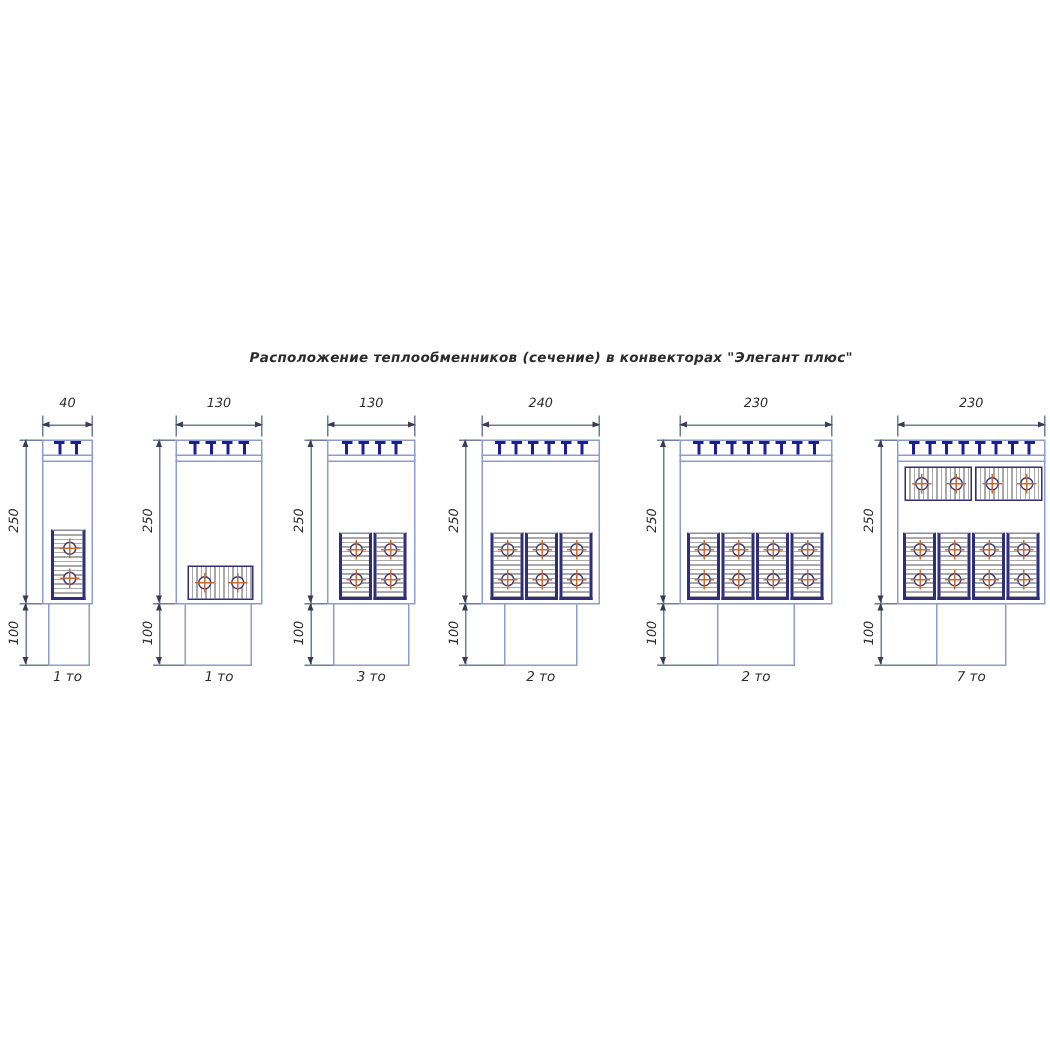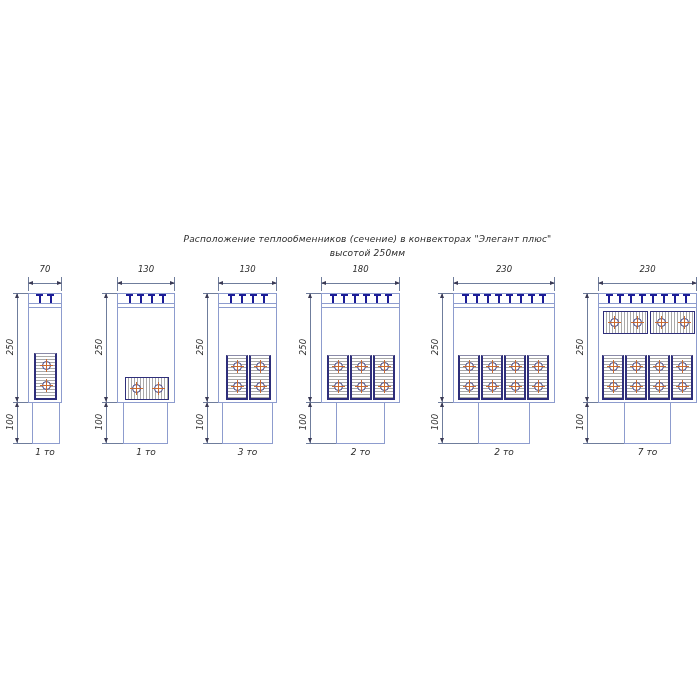"Расположение теплообменников (сечение) в" .title-line { font-weight: none -> bold }
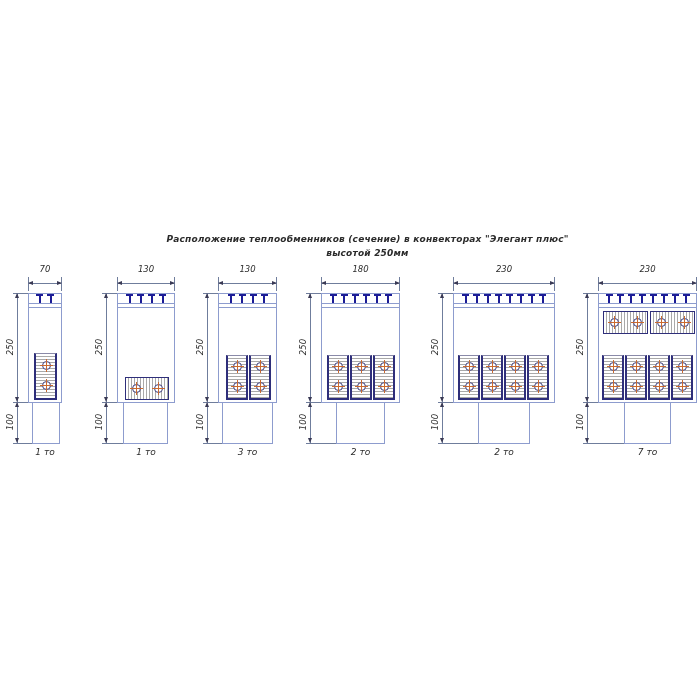"высотой 250мм" div.title-line { html: <div>высотой 250мм</div> -> none }
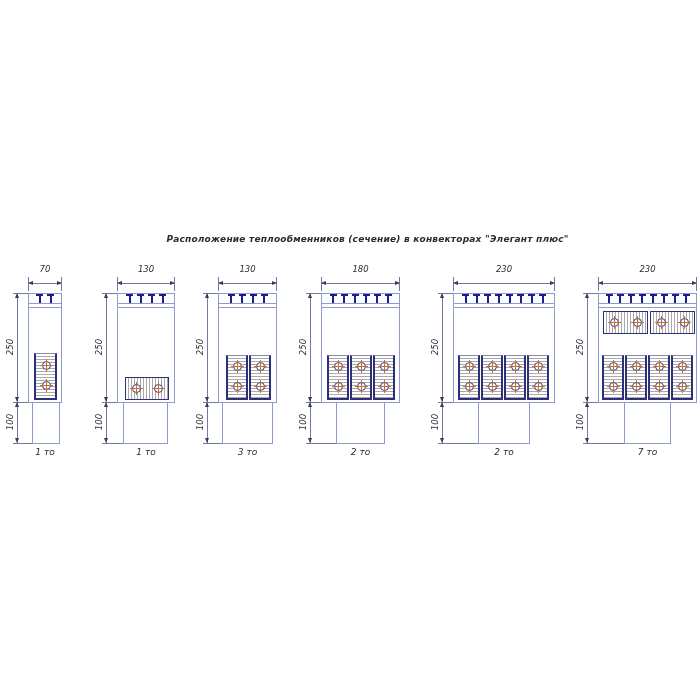"70" div.dim-text { text: 70 -> 40 }
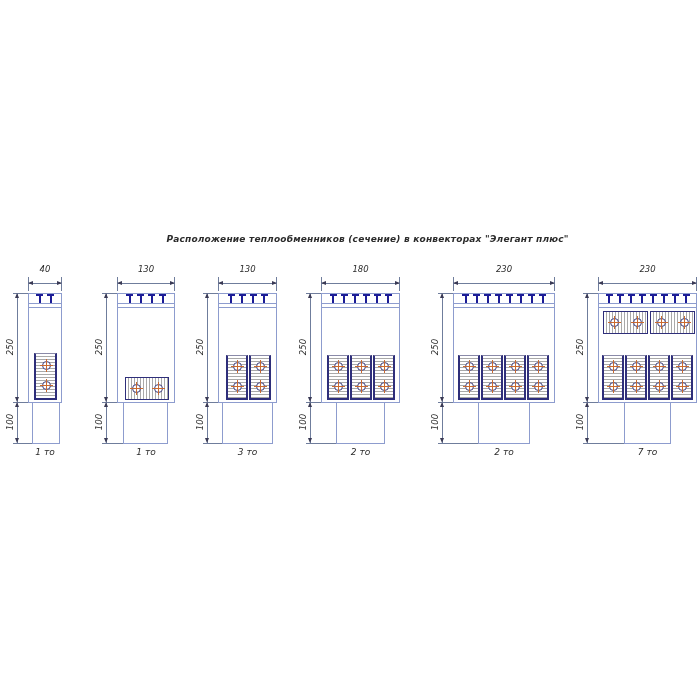"180" div.dim-text { text: 180 -> 240 }
